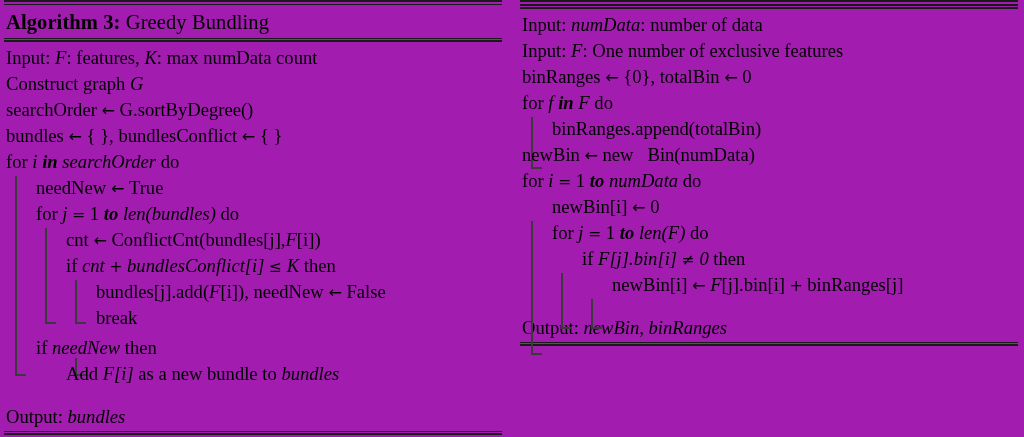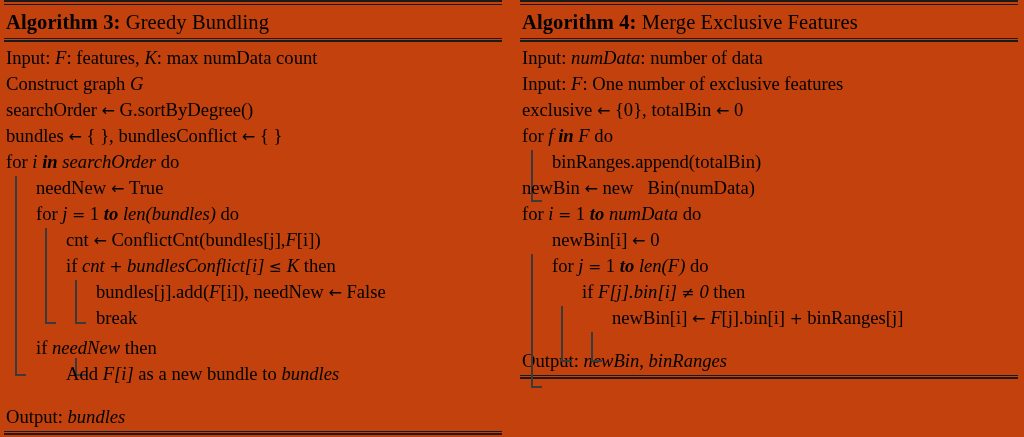"Algorithm 3: Greedy Bundling" .page { background: #c2410c -> #a21caf }
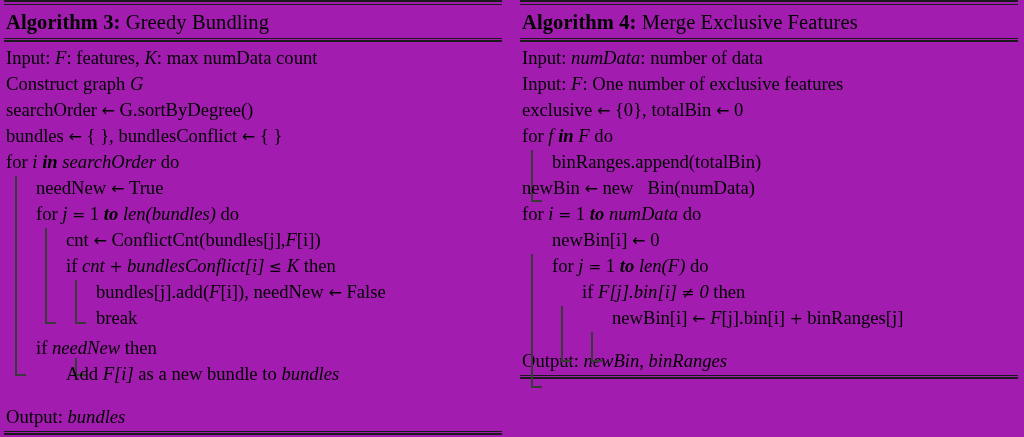"Algorithm 4: Merge Exclusive Features" div.algo-title { html: <div> <b>Algorithm 4:</b> <span>Merge Exclusive Features</span> </div> -> none }
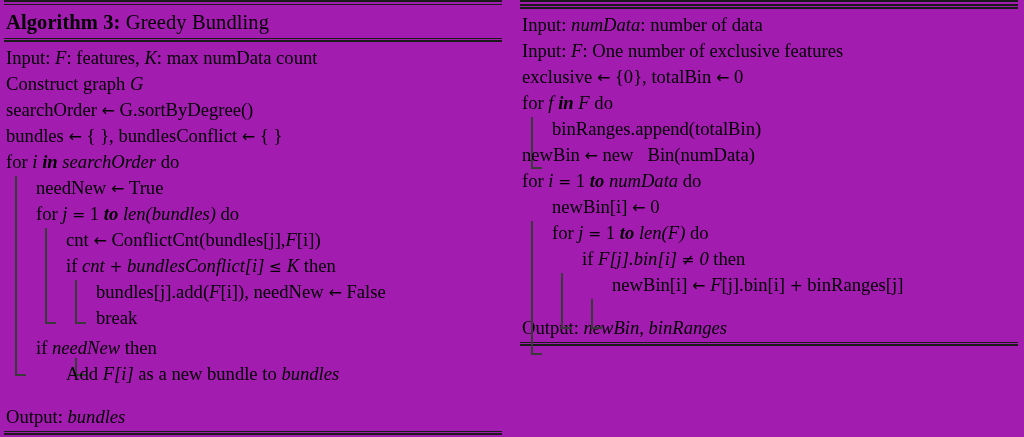"exclusive" span { text: exclusive -> binRanges }
